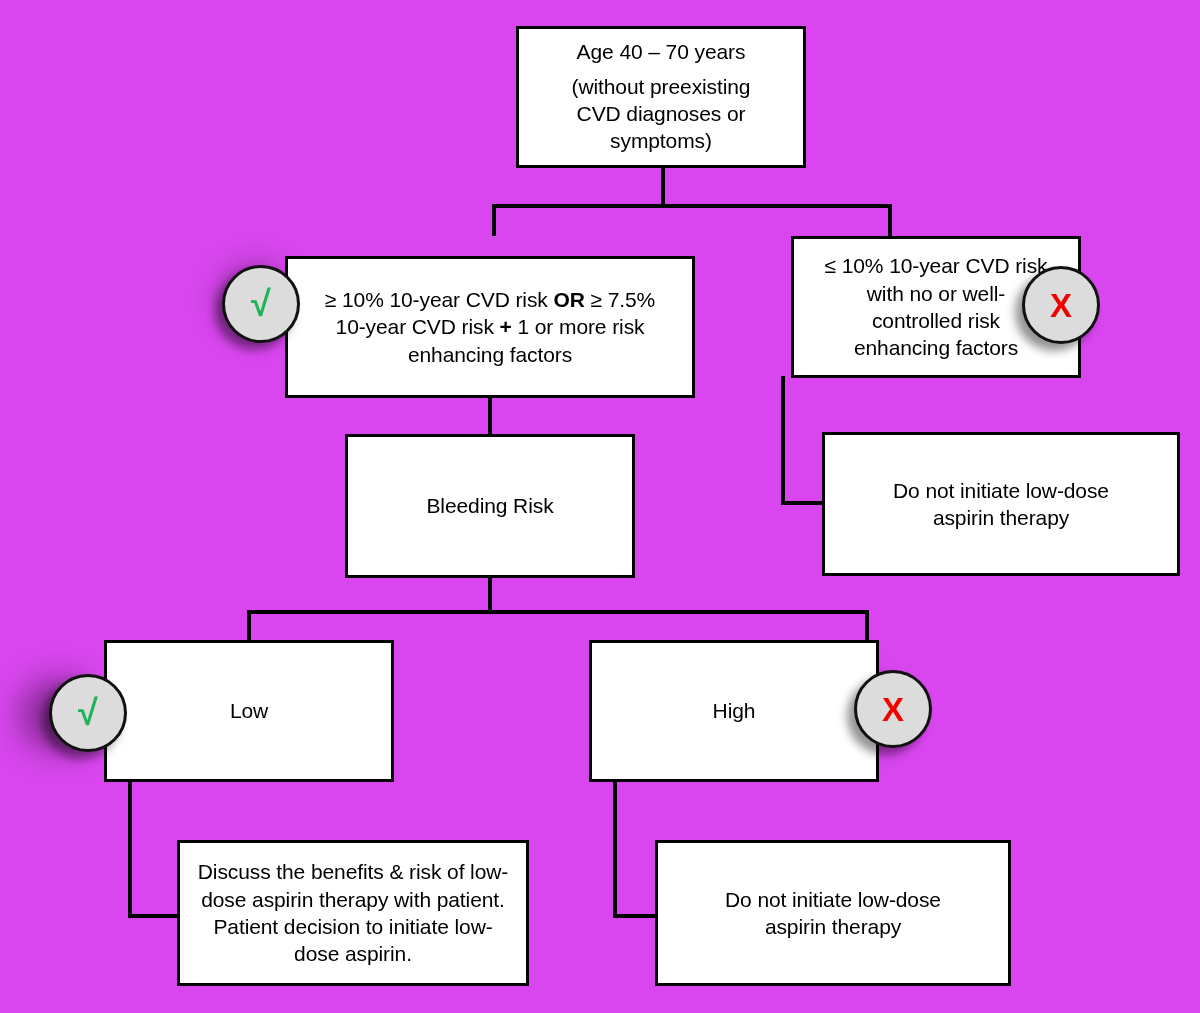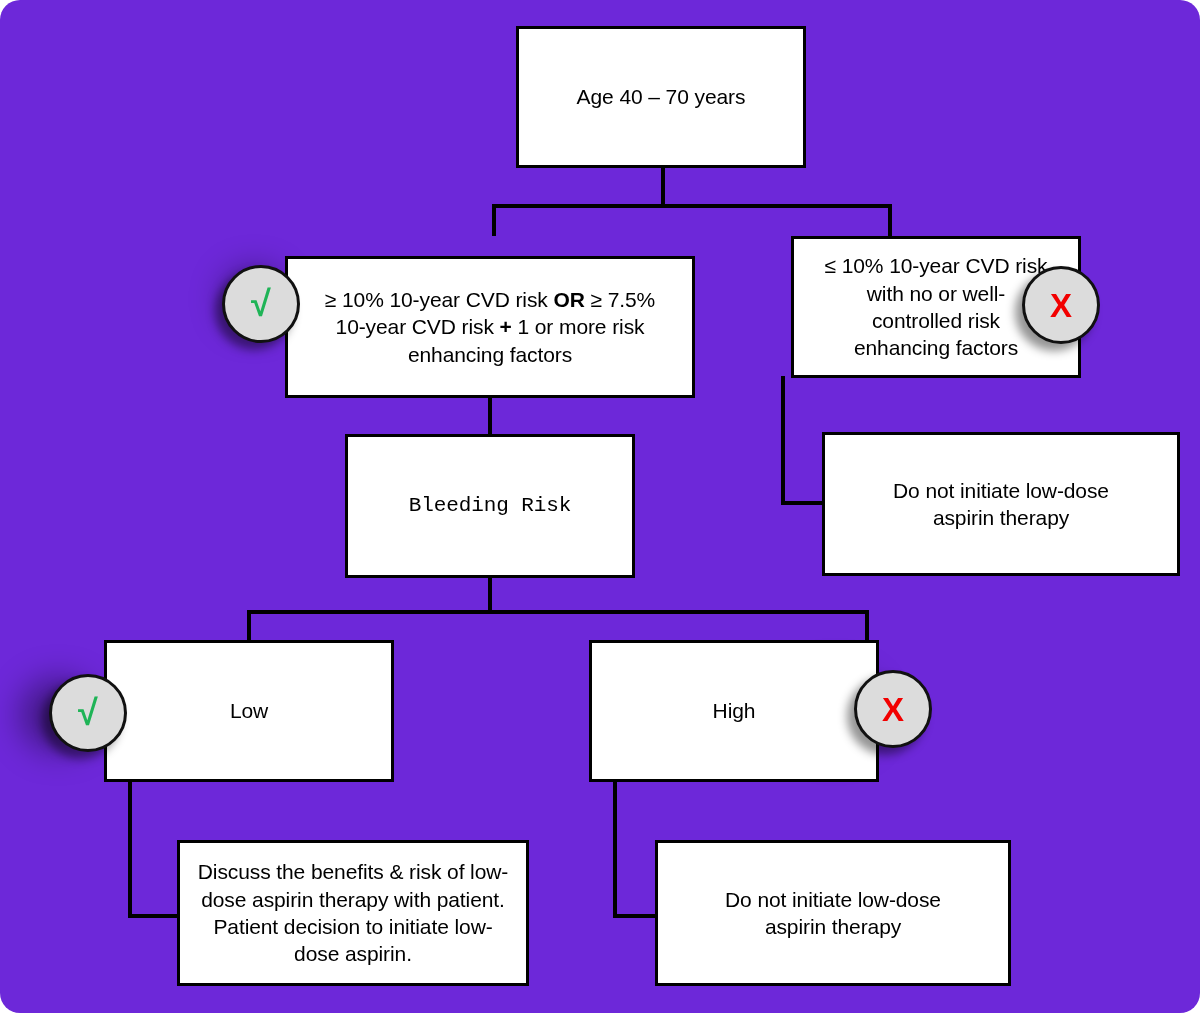"Age 40 – 70 years" #canvas { background: #6d28d9 -> #d946ef; border-radius: 20px -> none }
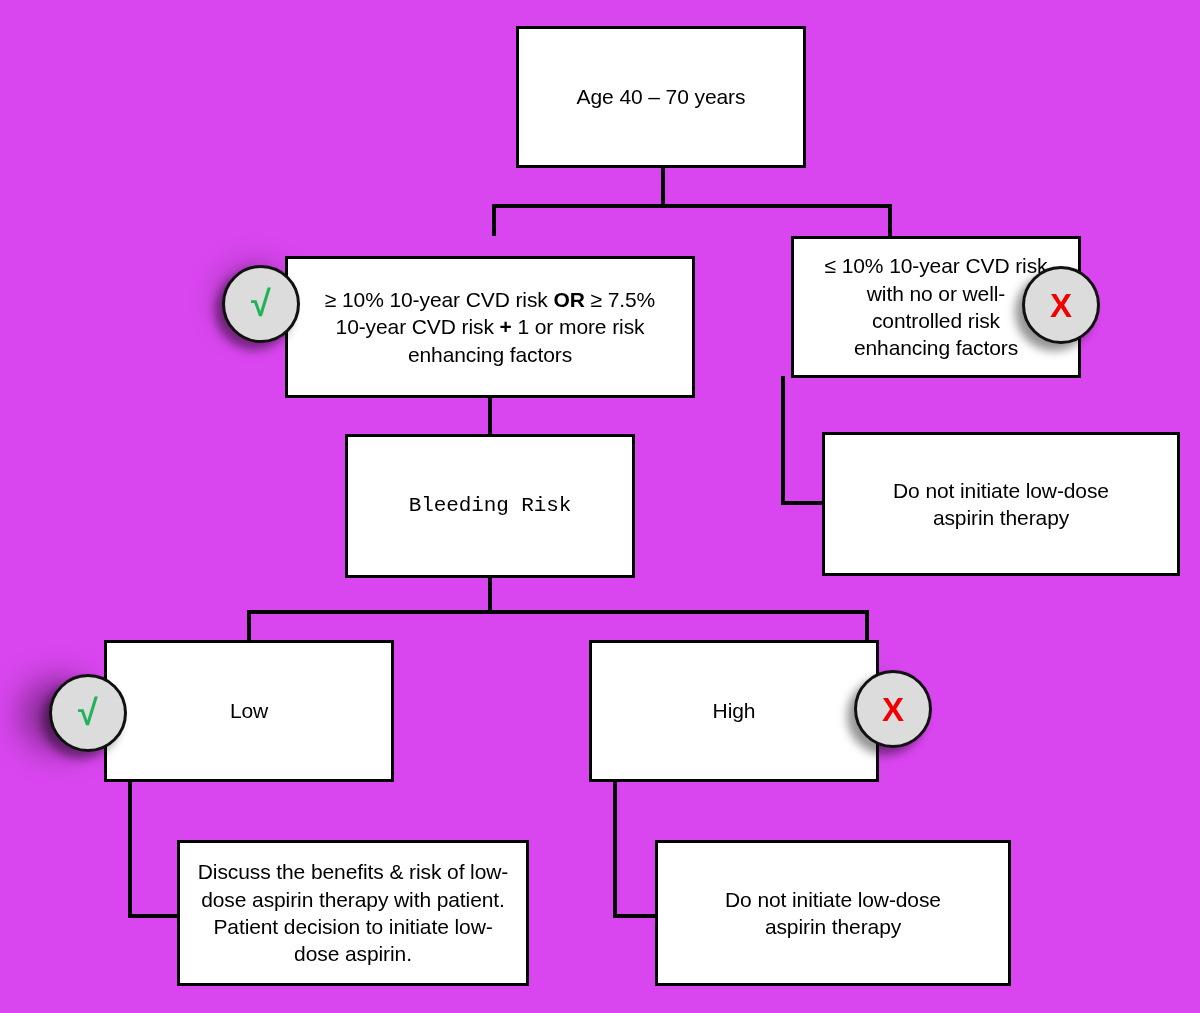"(without preexisting" span { html: none -> <span>(without preexisting CVD diagnoses or symptoms)</span> }
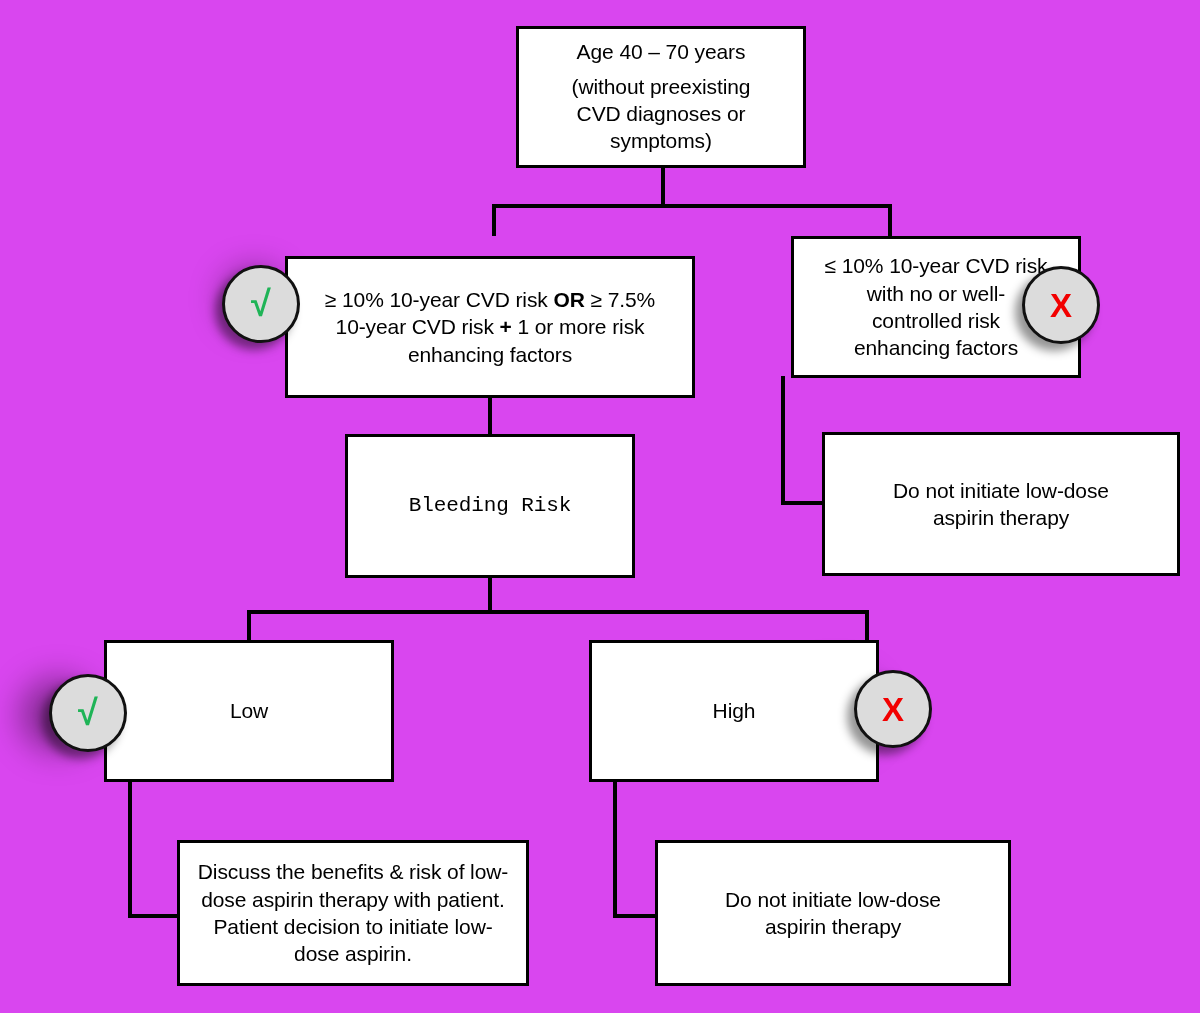"Bleeding Risk" div.node { font-family: Liberation Mono, monospace -> none }
